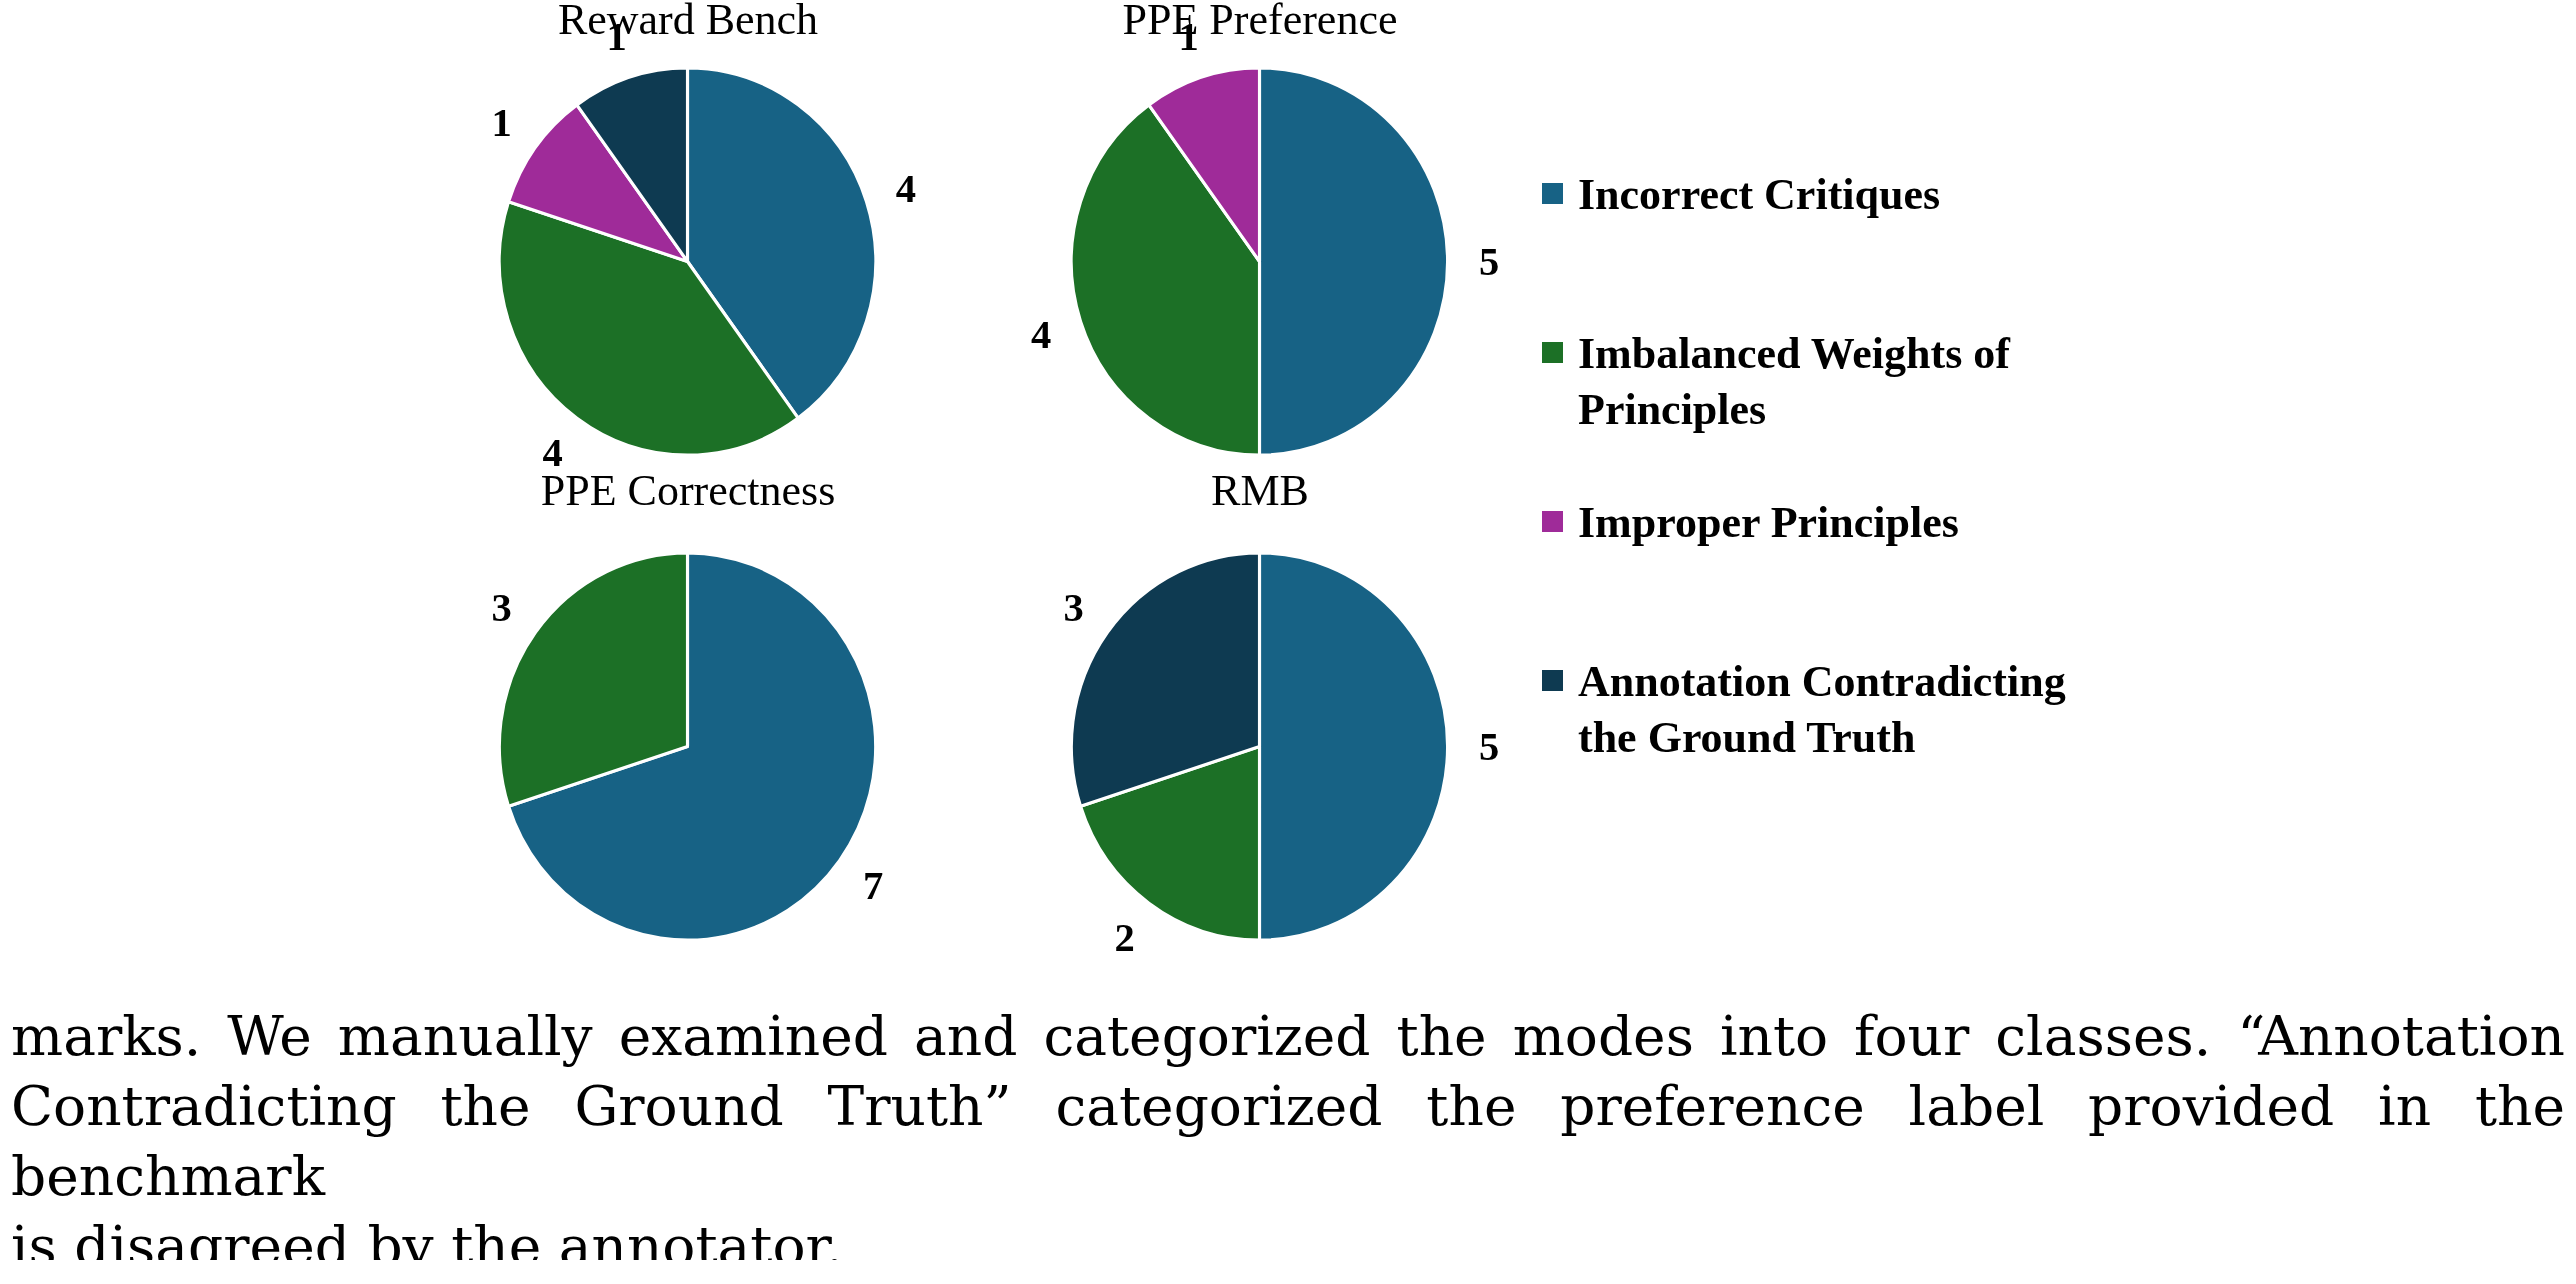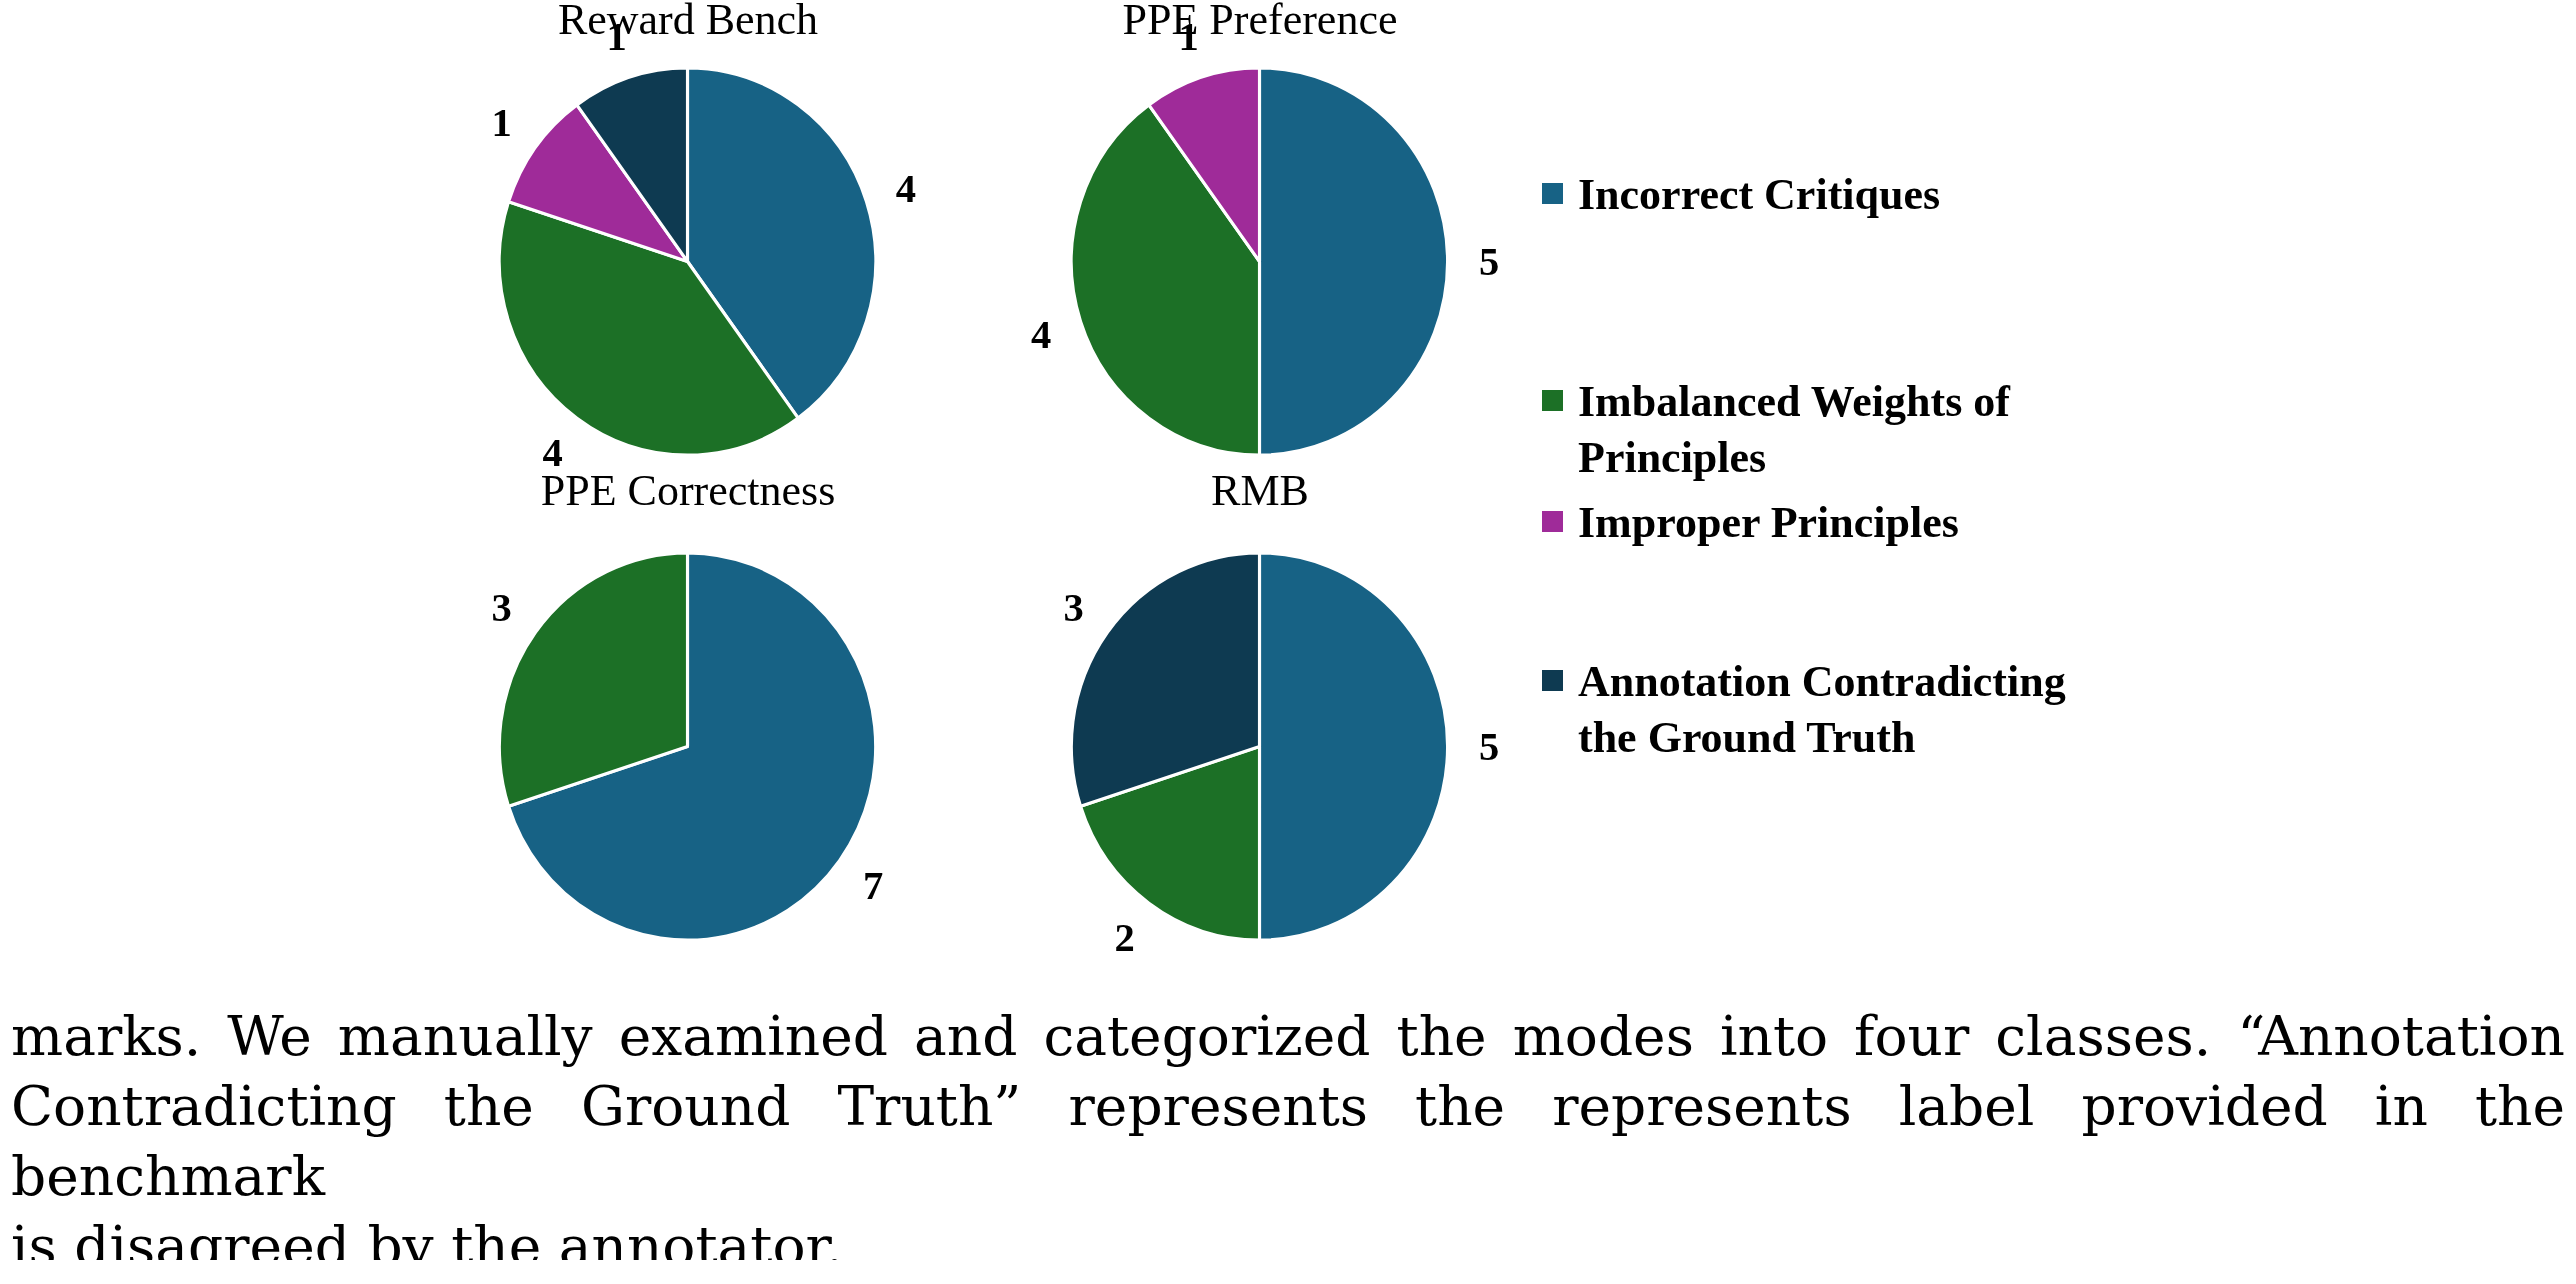"Imbalanced Weights of" .li1 { margin-top: 48px -> none }
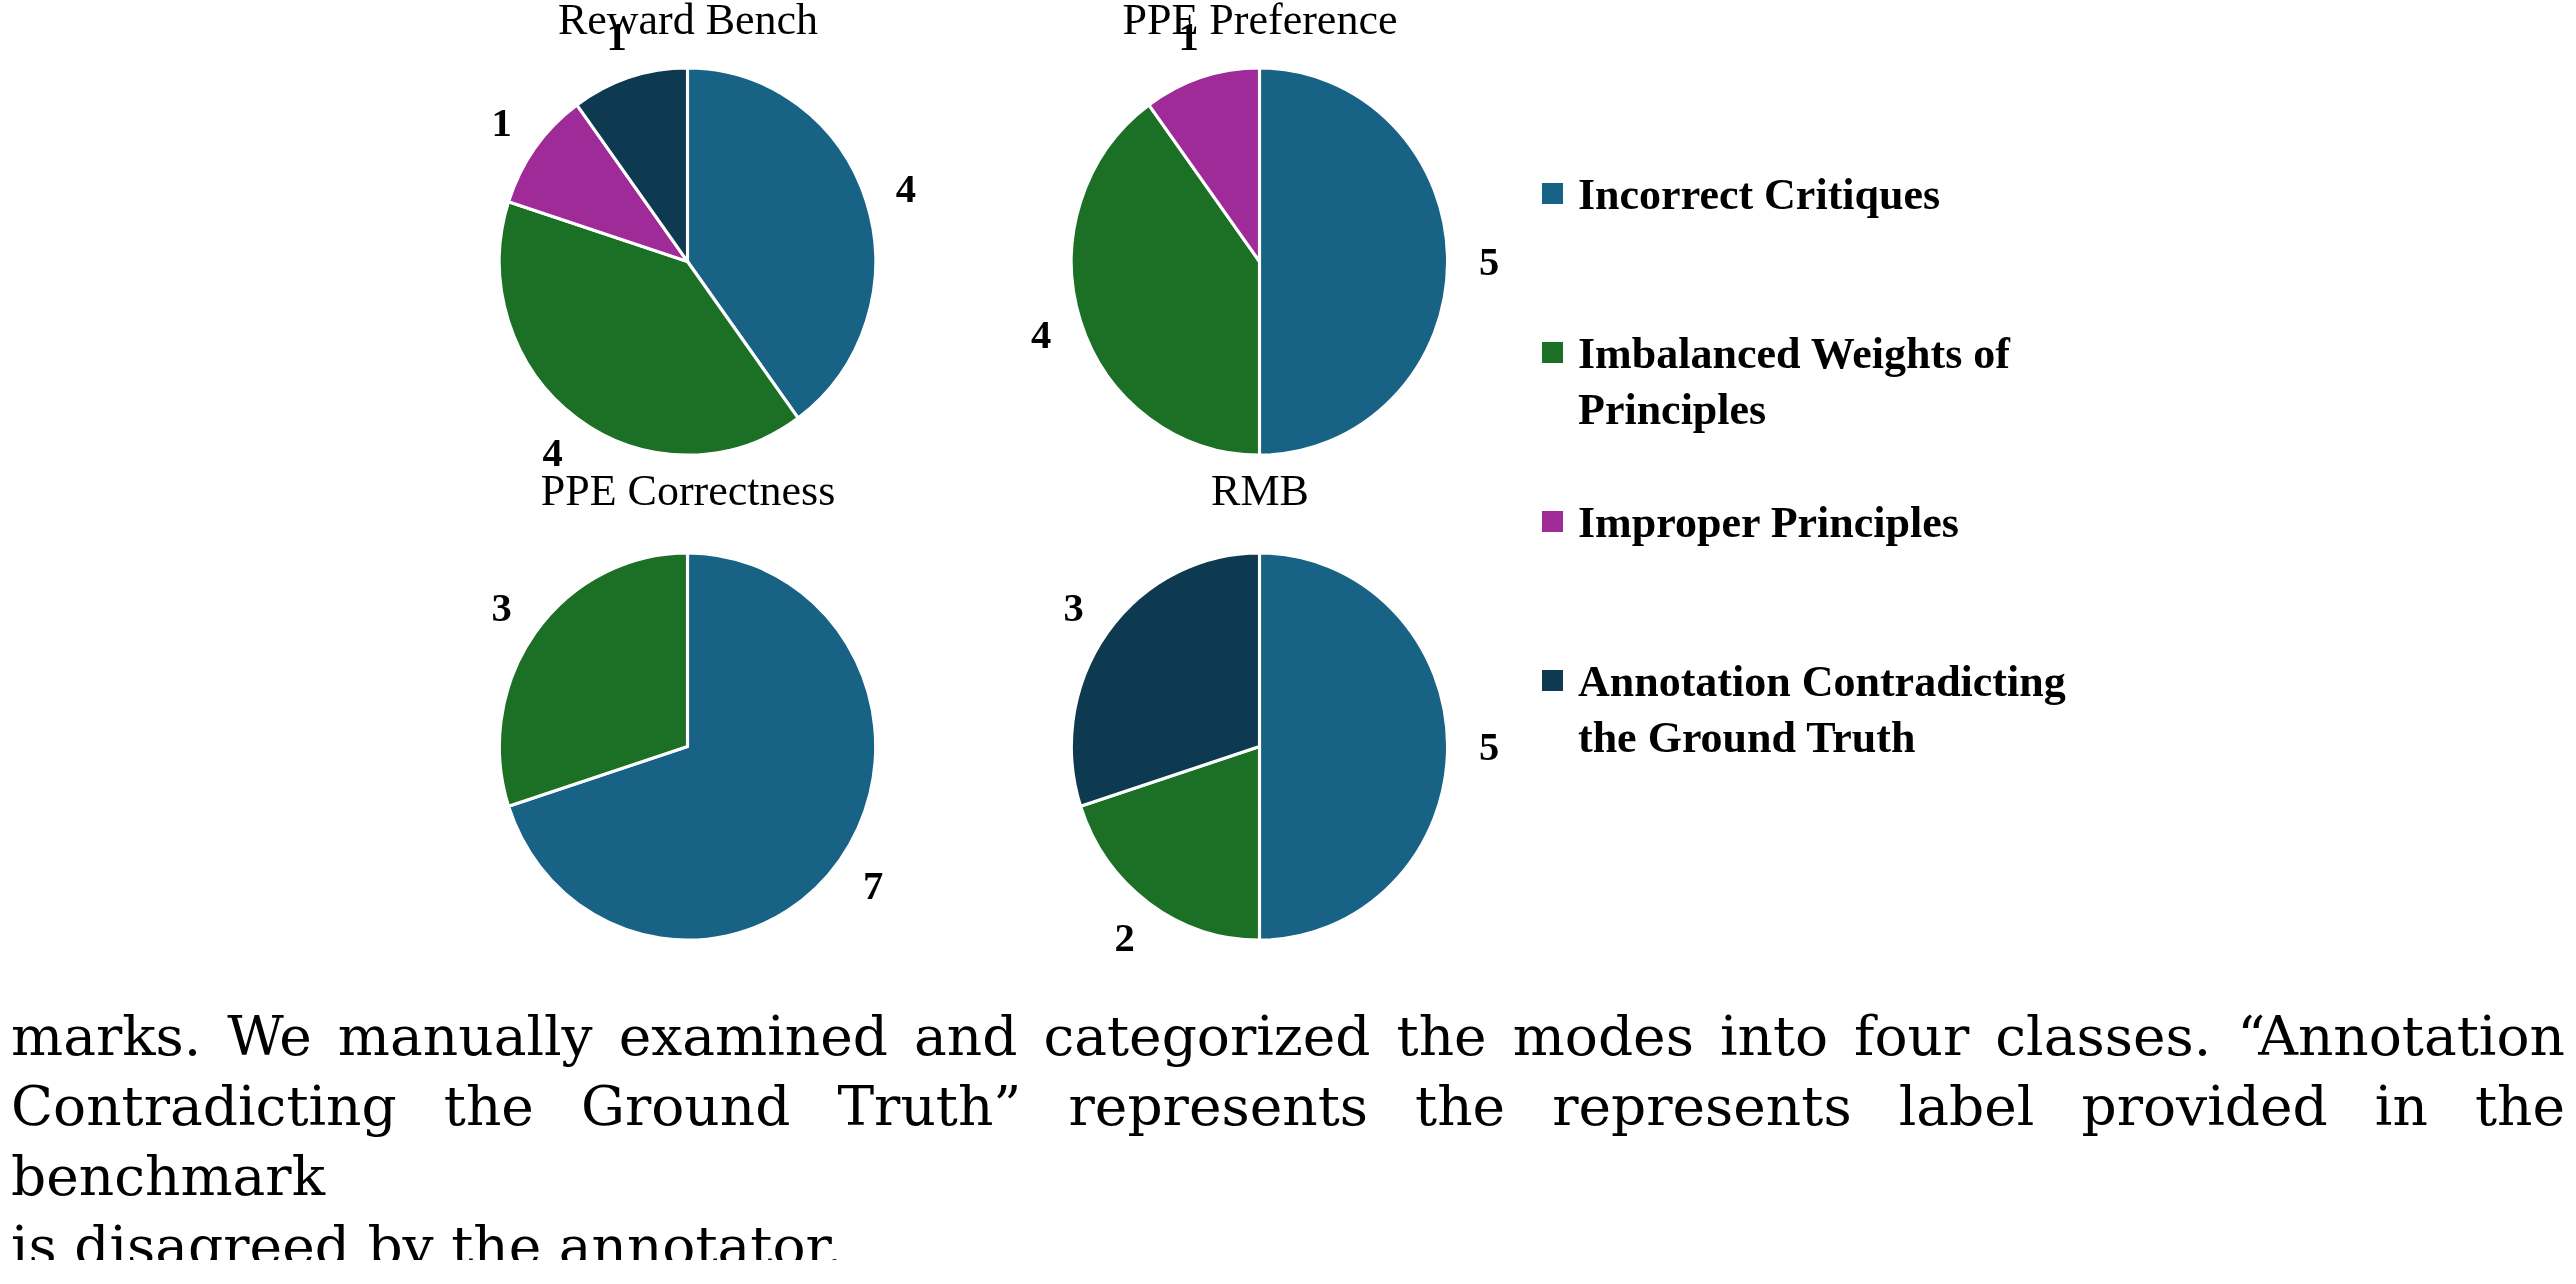"Contradicting the Ground Truth”" div.cap-line { text: represents the represents -> categorized the preference }
